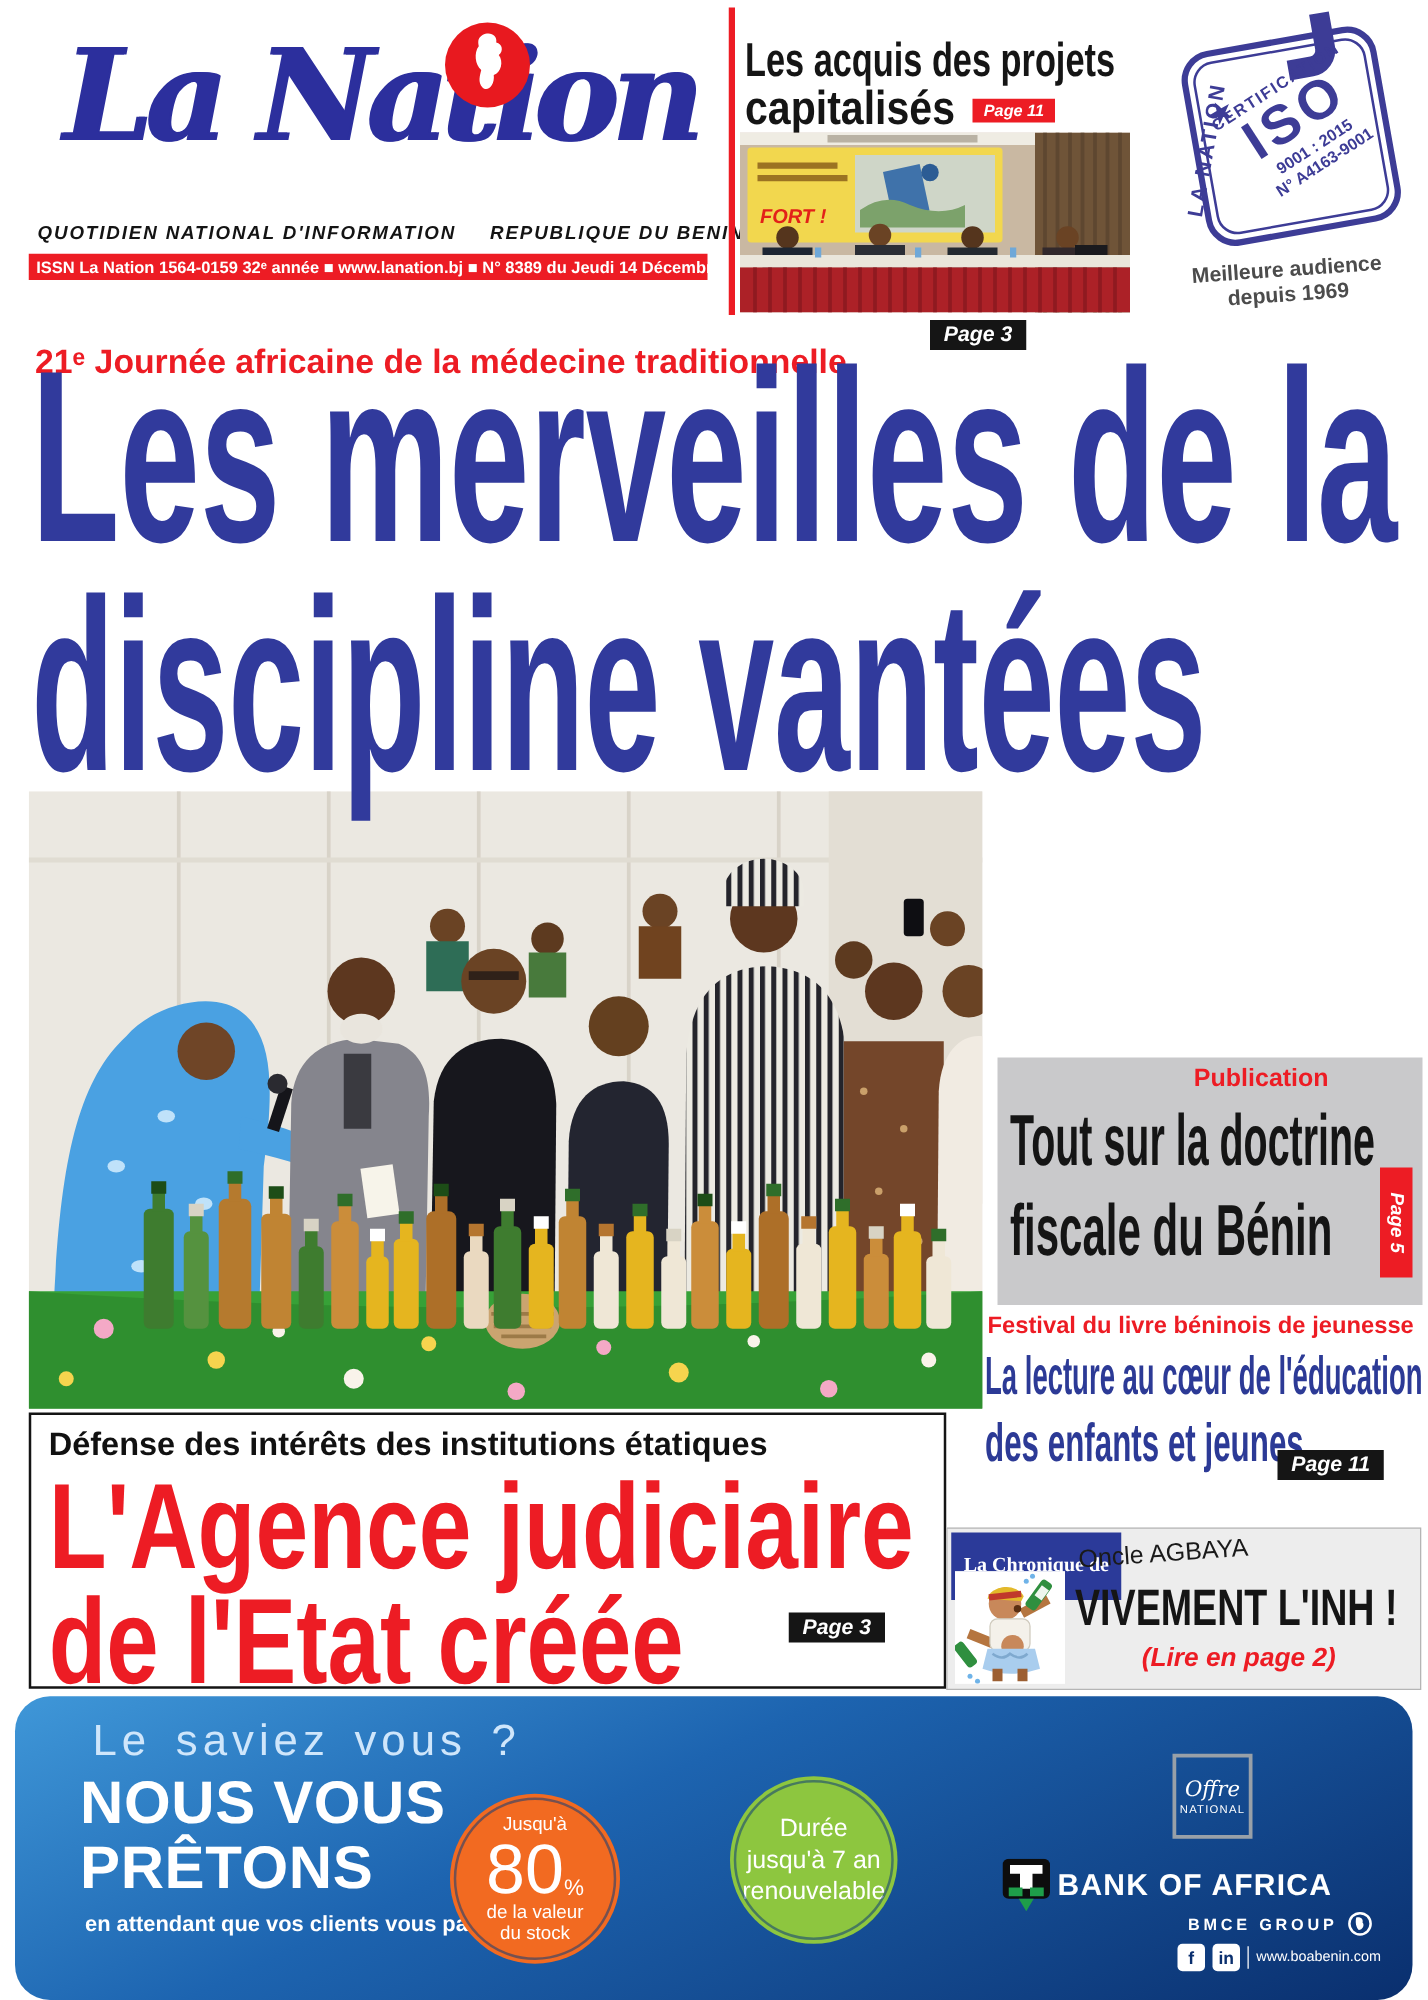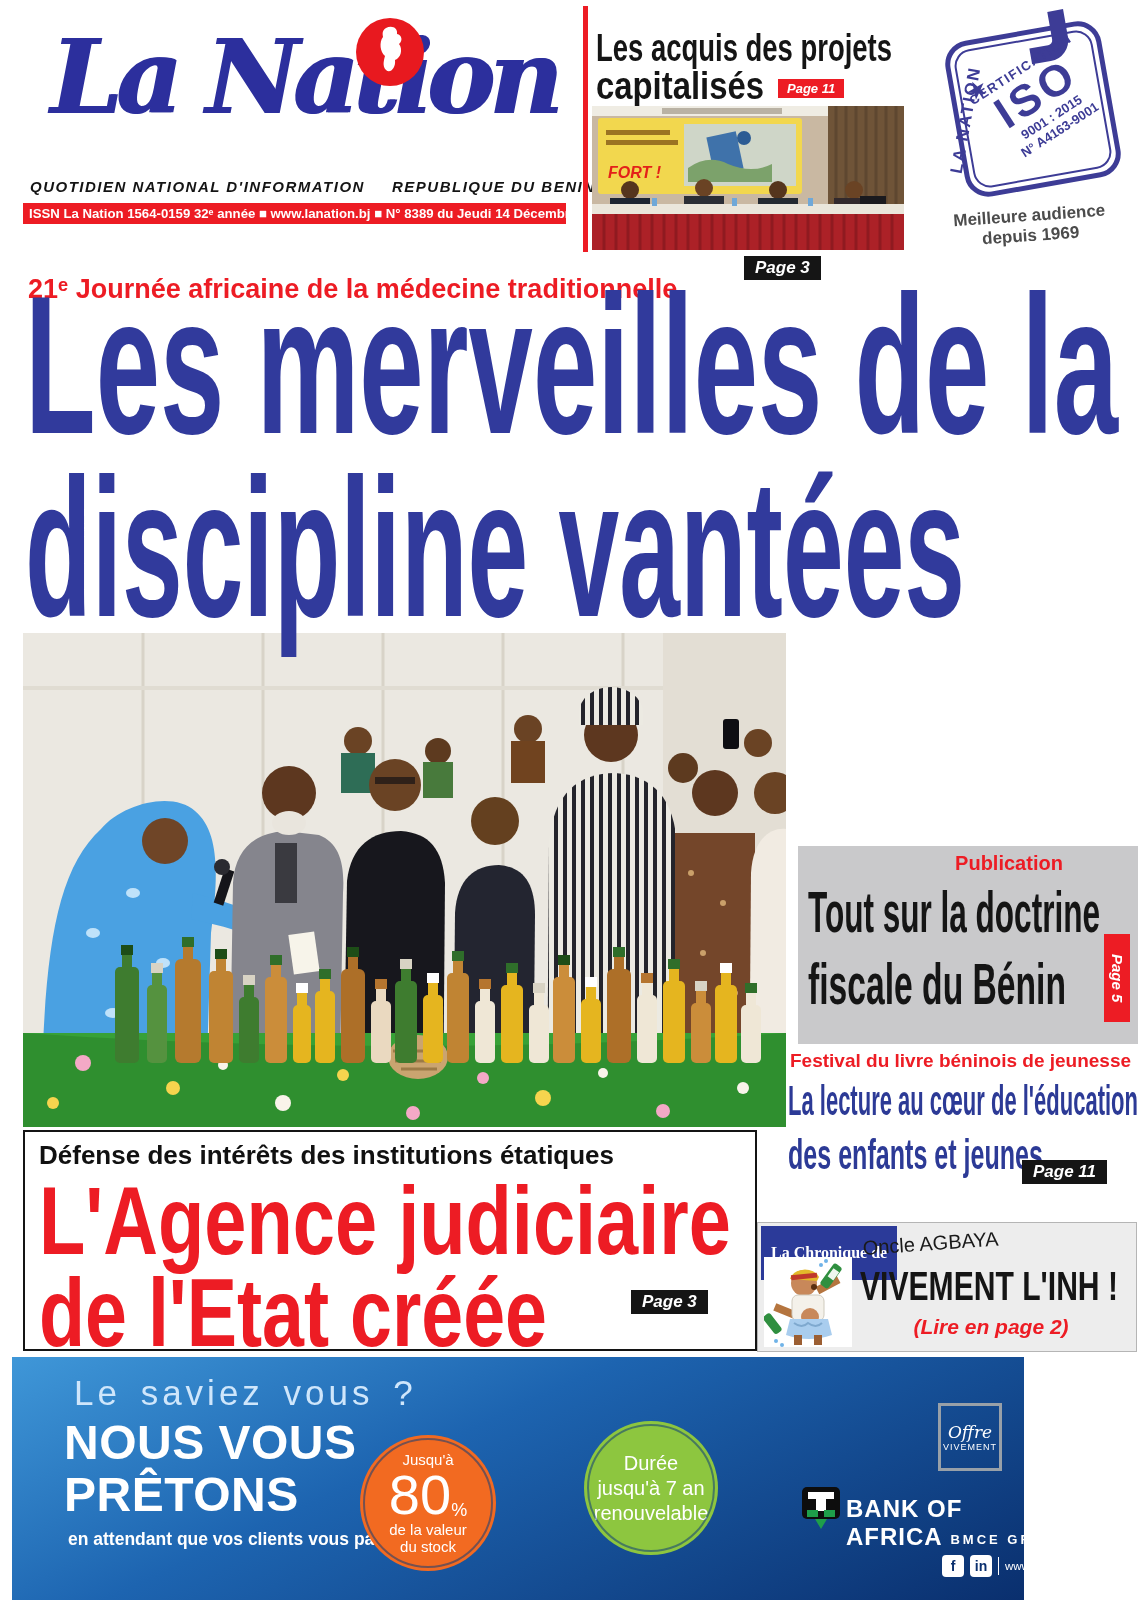"Le saviez vous ?" div.abs { border-radius: none -> 28px; width: 1012px -> 1118px }
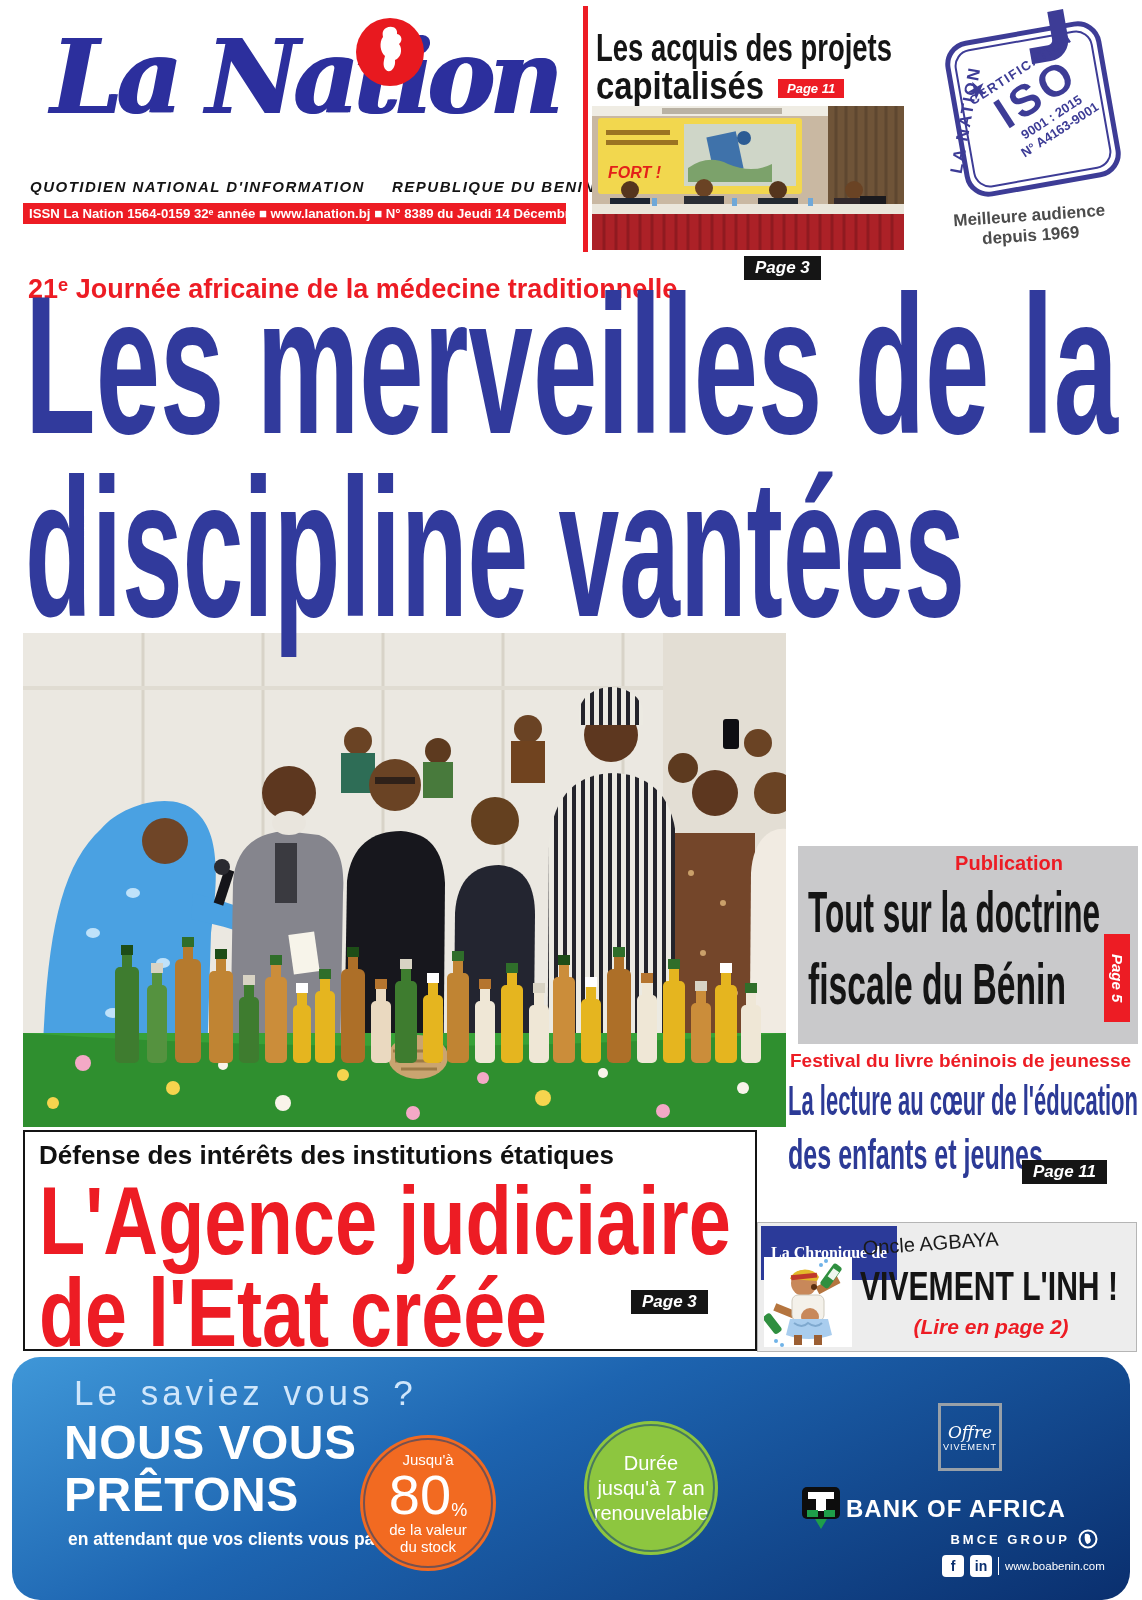"VIVEMENT" span.offre-caps { text: VIVEMENT -> NATIONAL }
